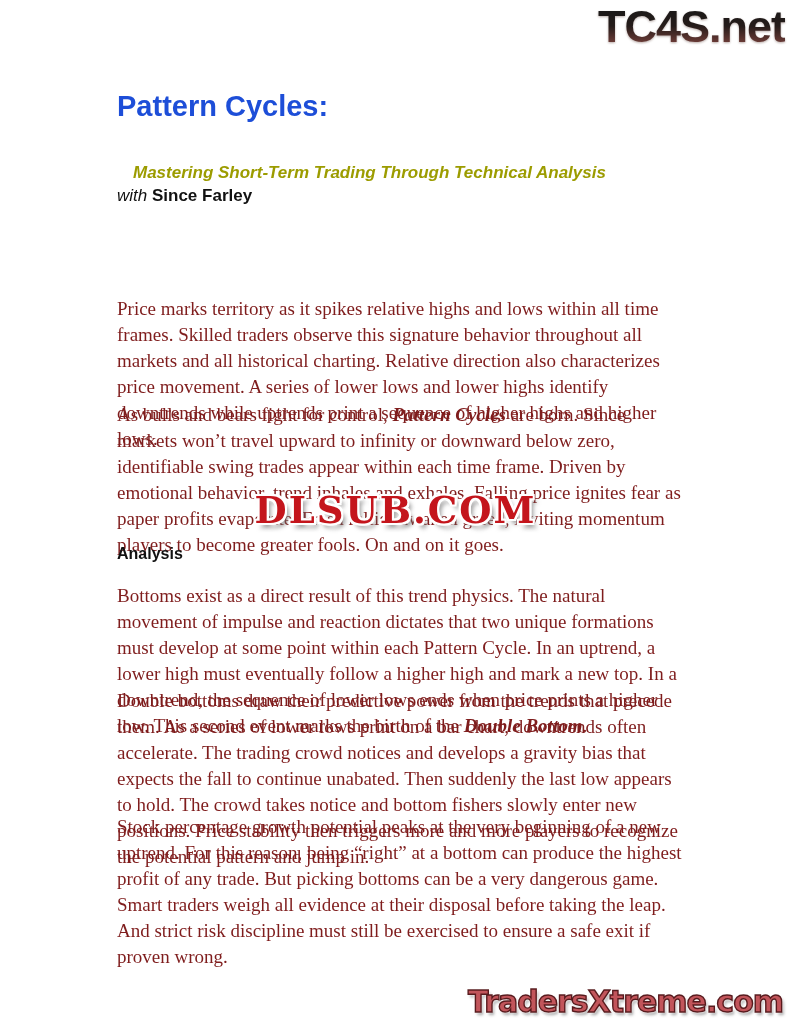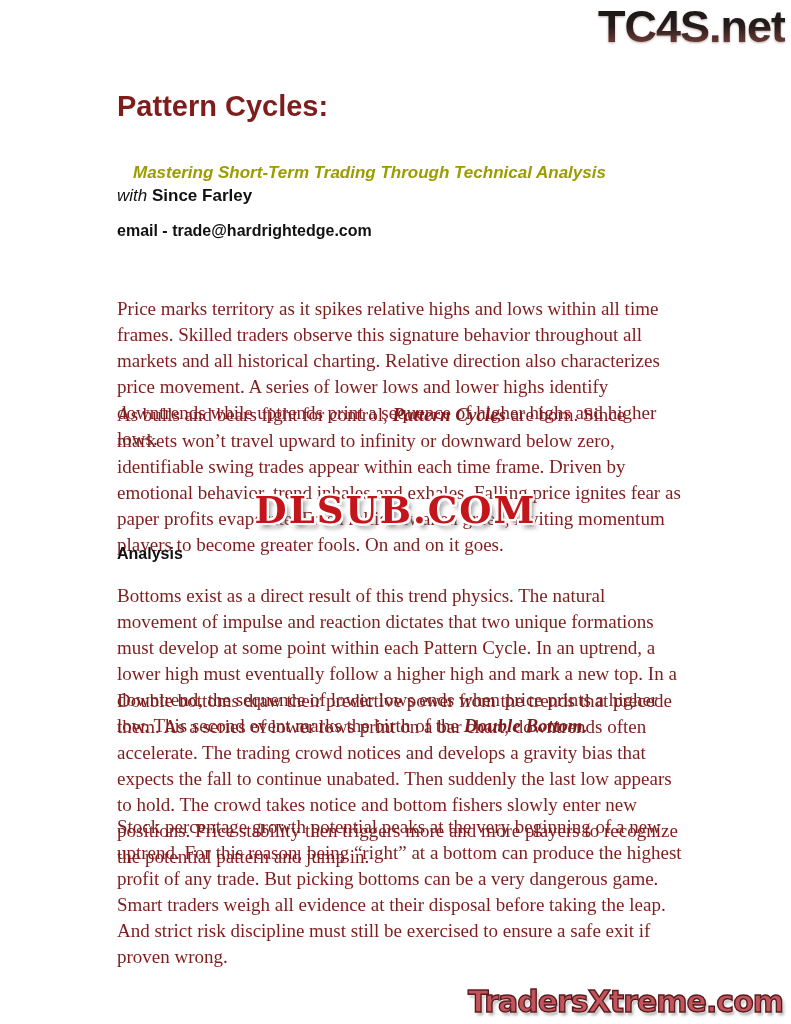"Pattern Cycles:" .doc-title { color: #7f1d1d -> #1d4ed8 }
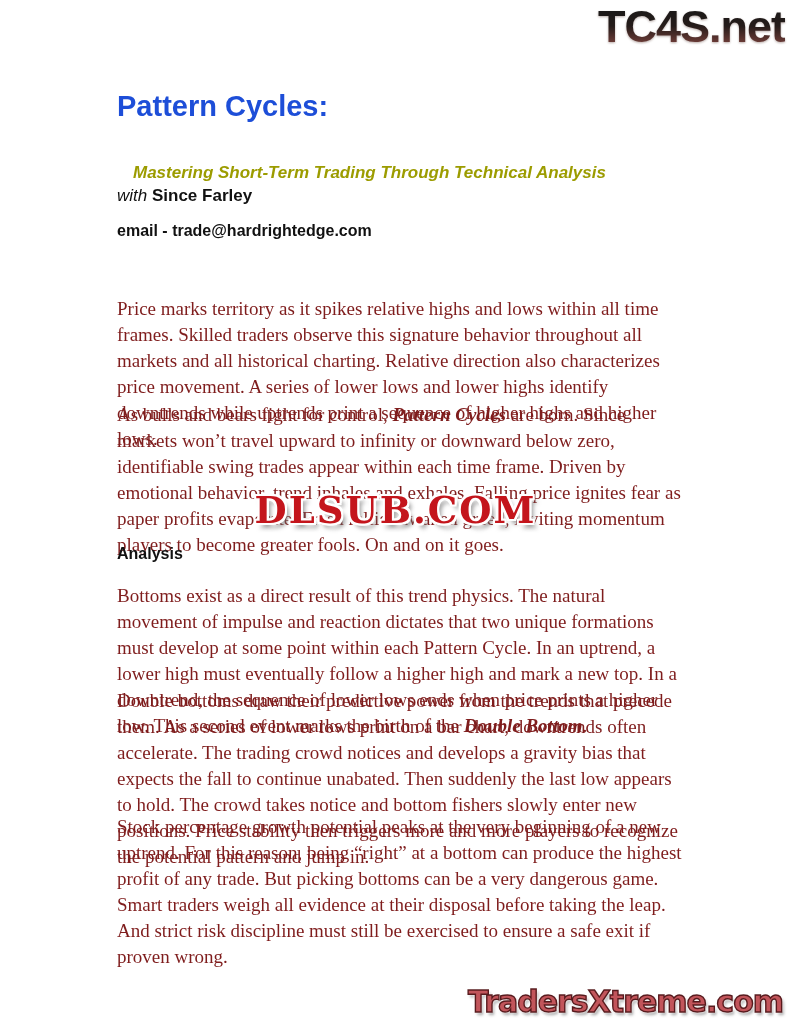"email - trade@hardrightedge.com" div.email { html: <div>email - trade@hardrightedge.com</div> -> none }
